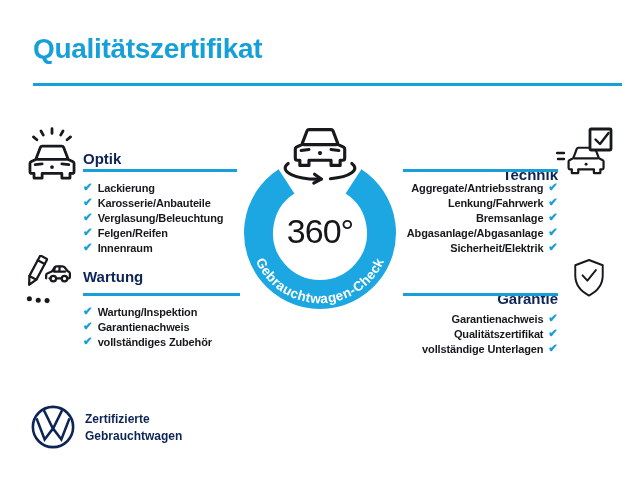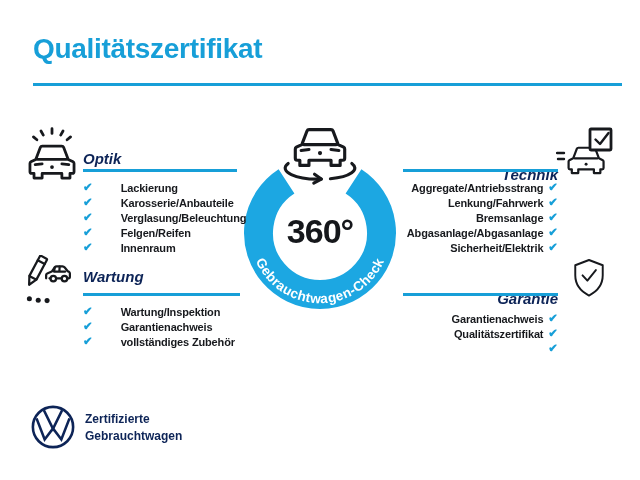"Optik" .sec-title { font-style: italic -> none }
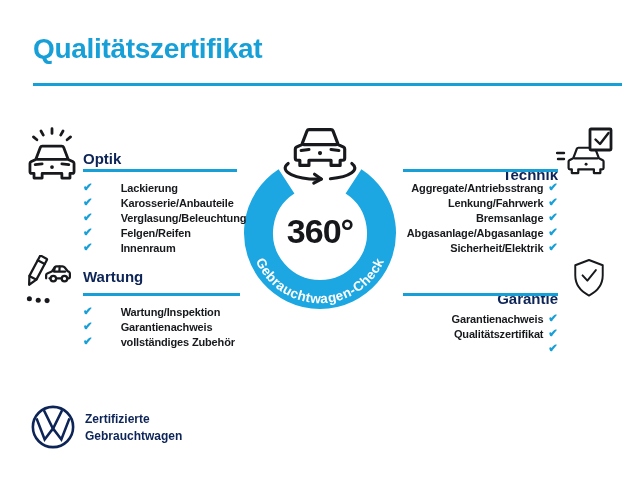"Lackierung" .lbl { margin-left: 23px -> none }
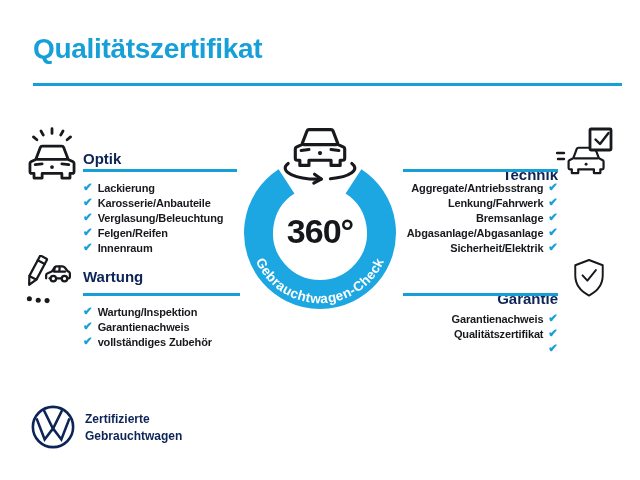"360°" .degree { font-weight: bold -> normal }
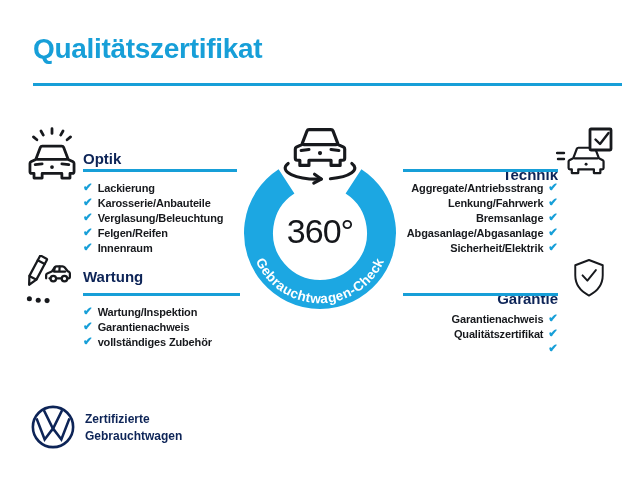"vollständige Unterlagen" span.lbl { html: none -> <span>vollständige Unterlagen</span> }
